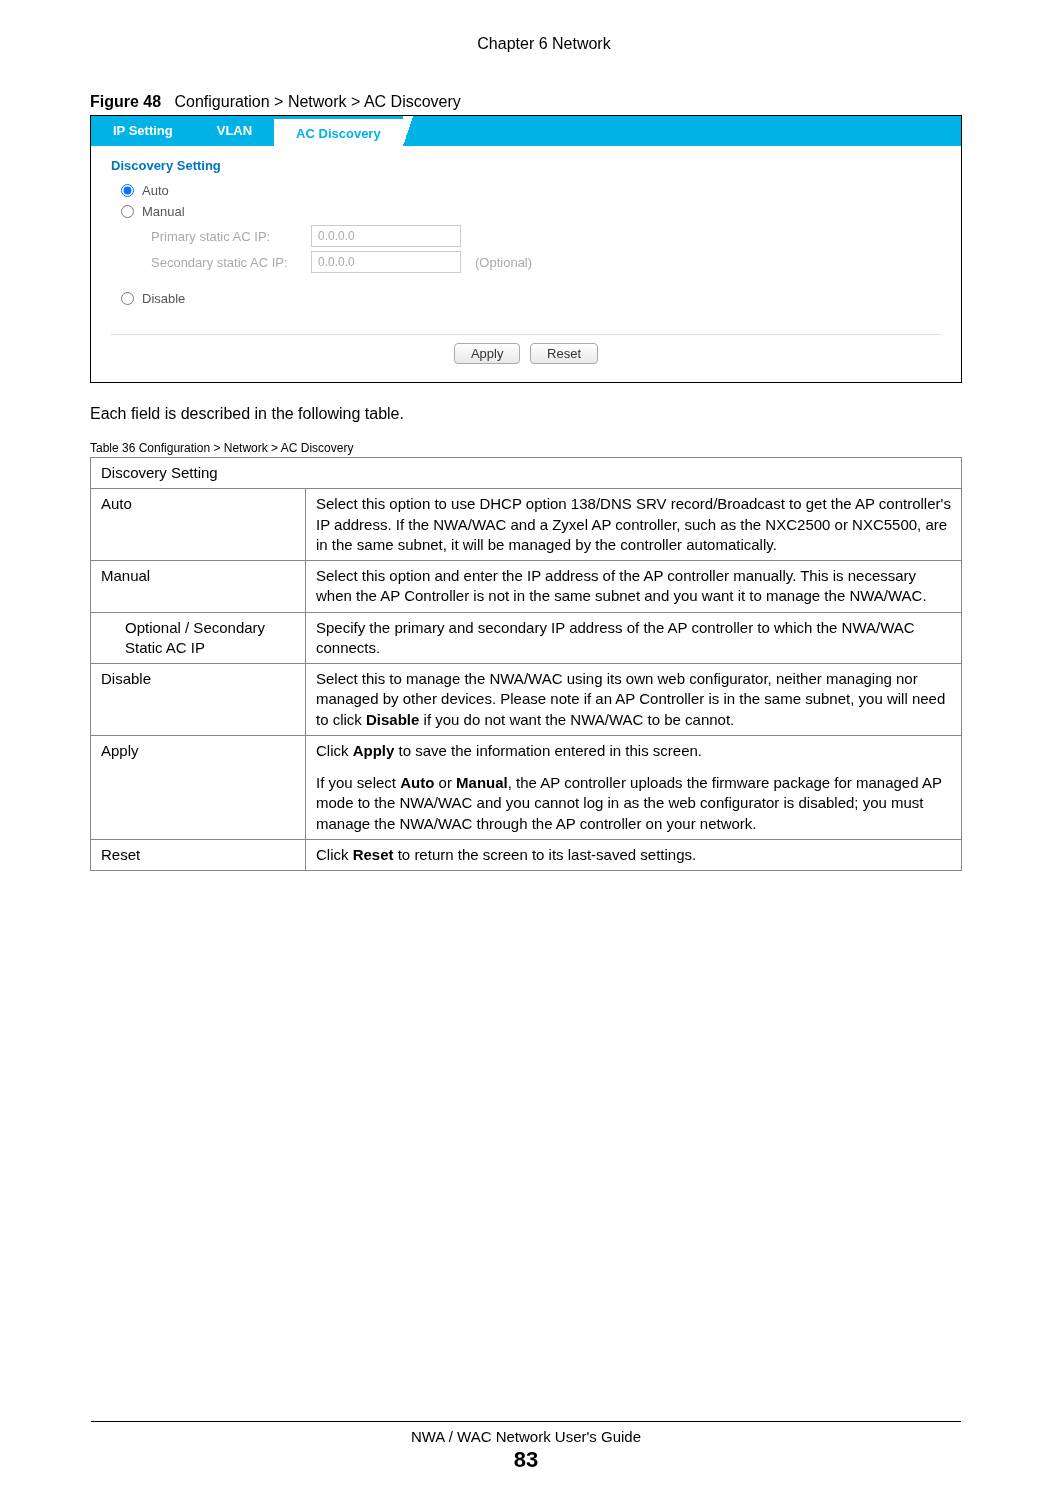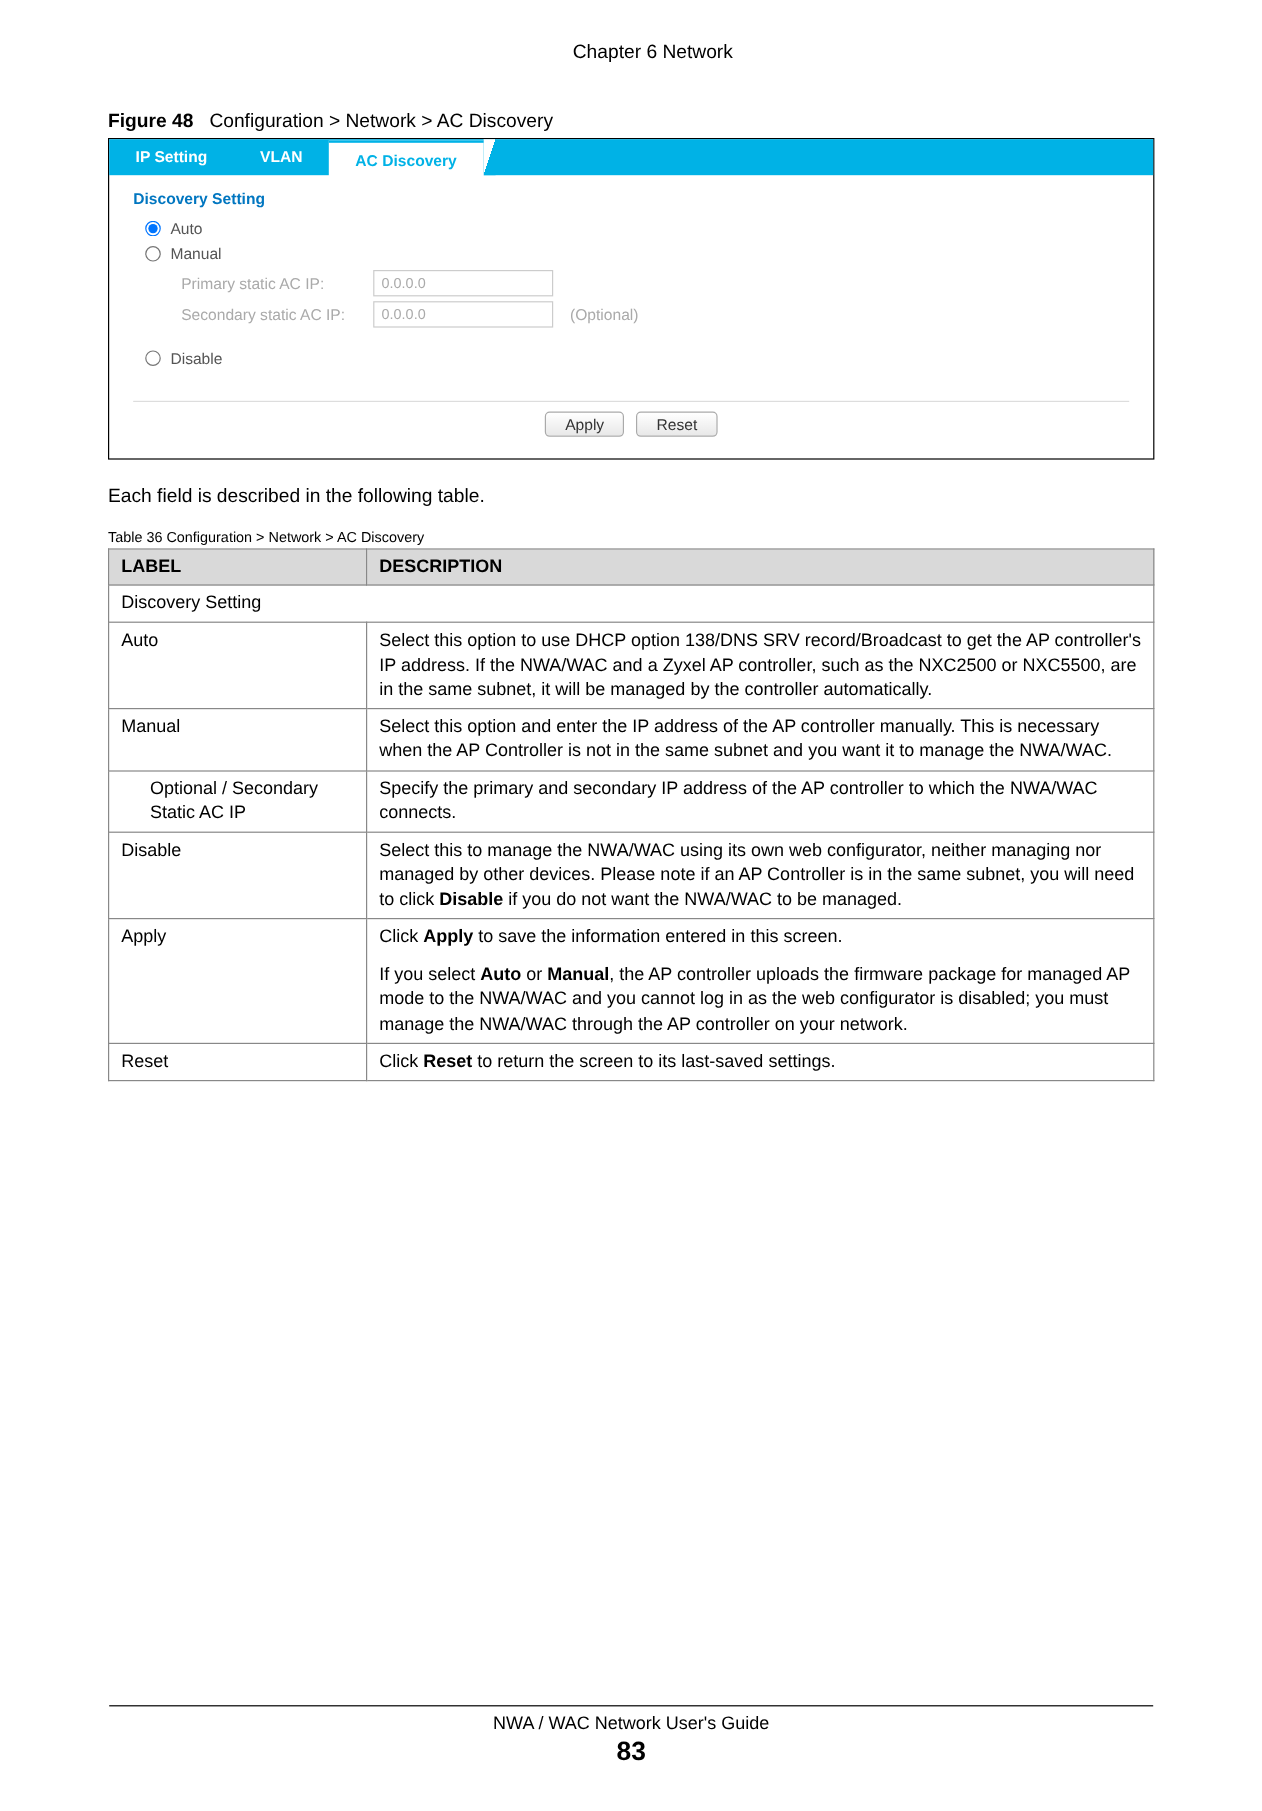"LABEL" tr { html: <tr> <th>LABEL</th> <th>DESCRIPTION</th> </tr> -> none }
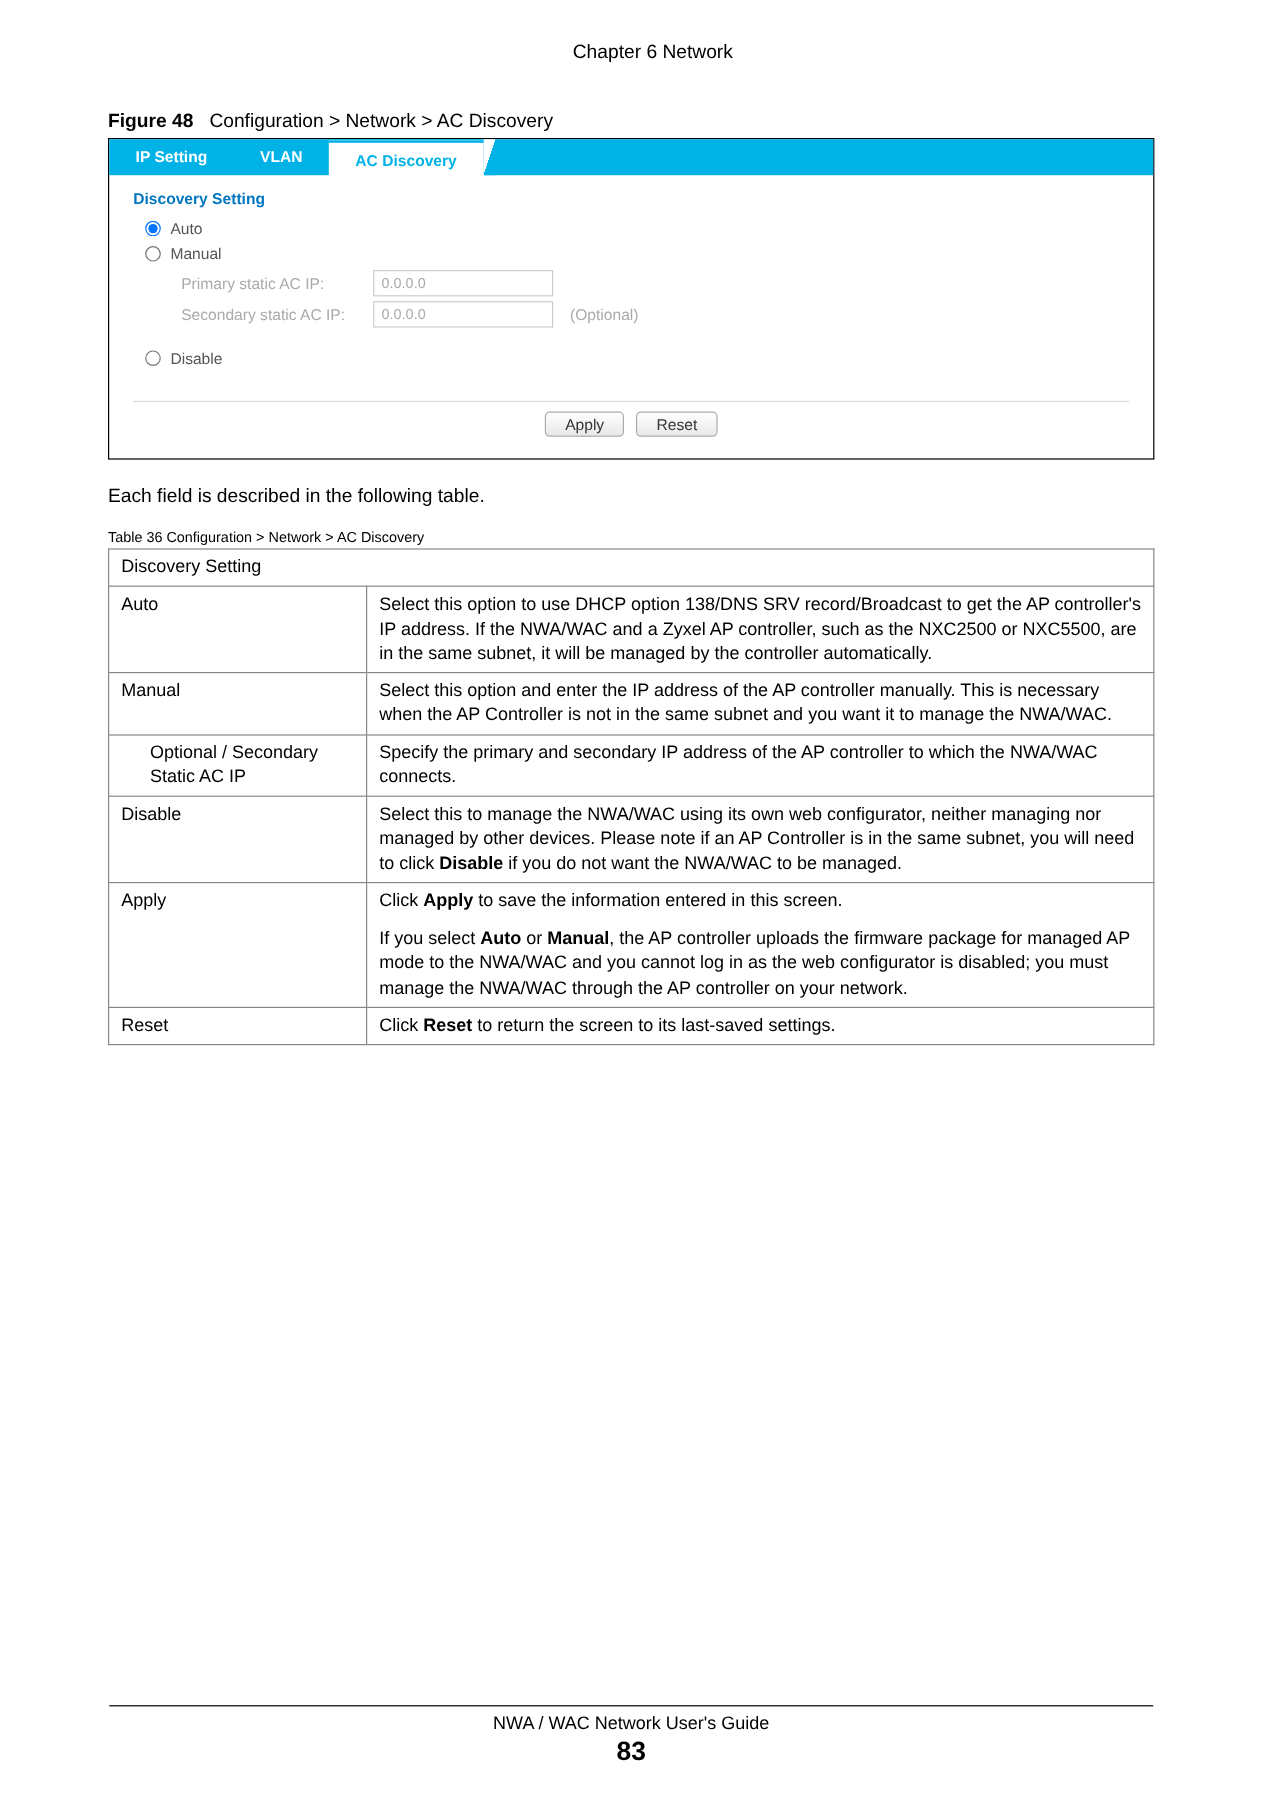"if you do not want" span { text: managed -> cannot }
